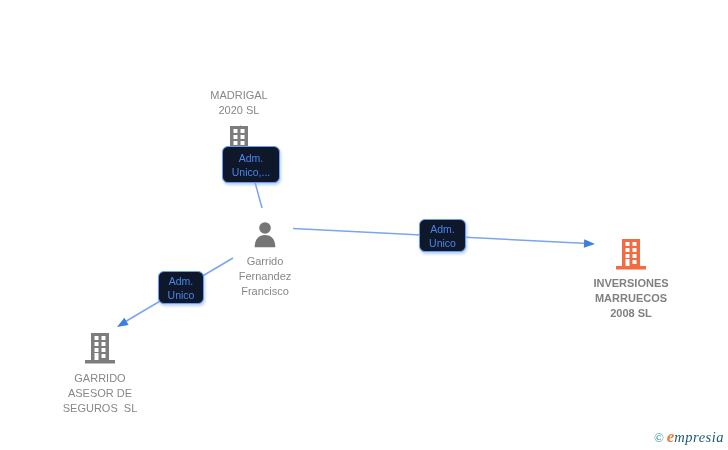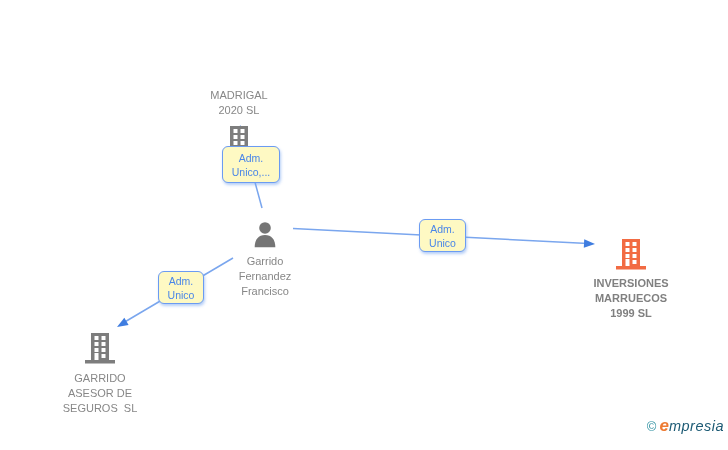"Adm." .edge-label { background: #fef9c3 -> #0f172a }
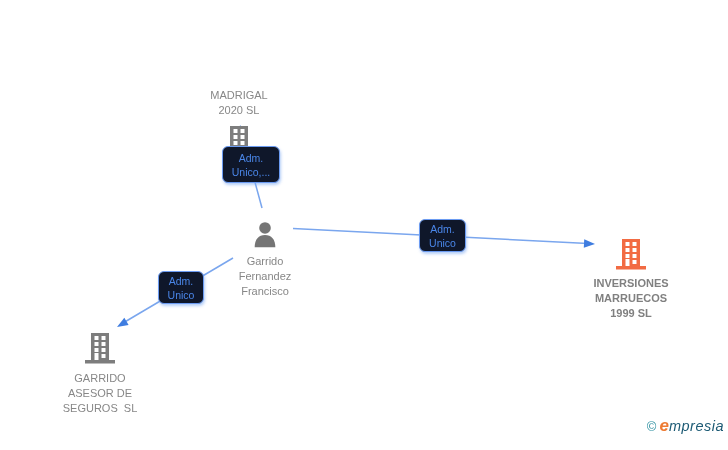"INVERSIONES" div.node-label { text: 1999 -> 2008 }
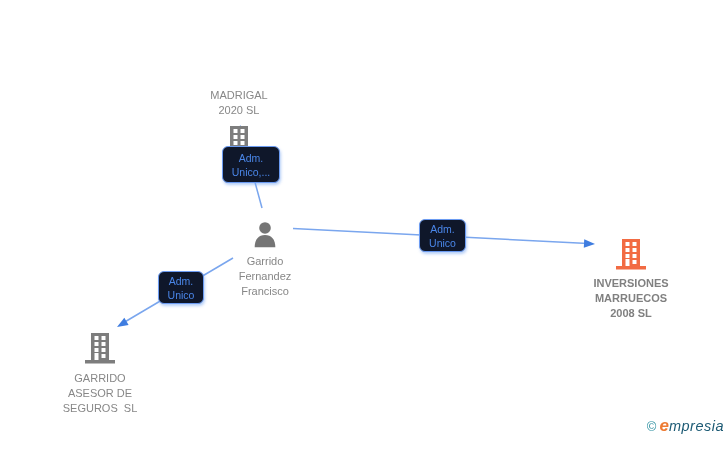"© empresia" .watermark { bottom: 14px -> 3px; font-family: Liberation Sans, sans-serif -> Liberation Serif, serif }
